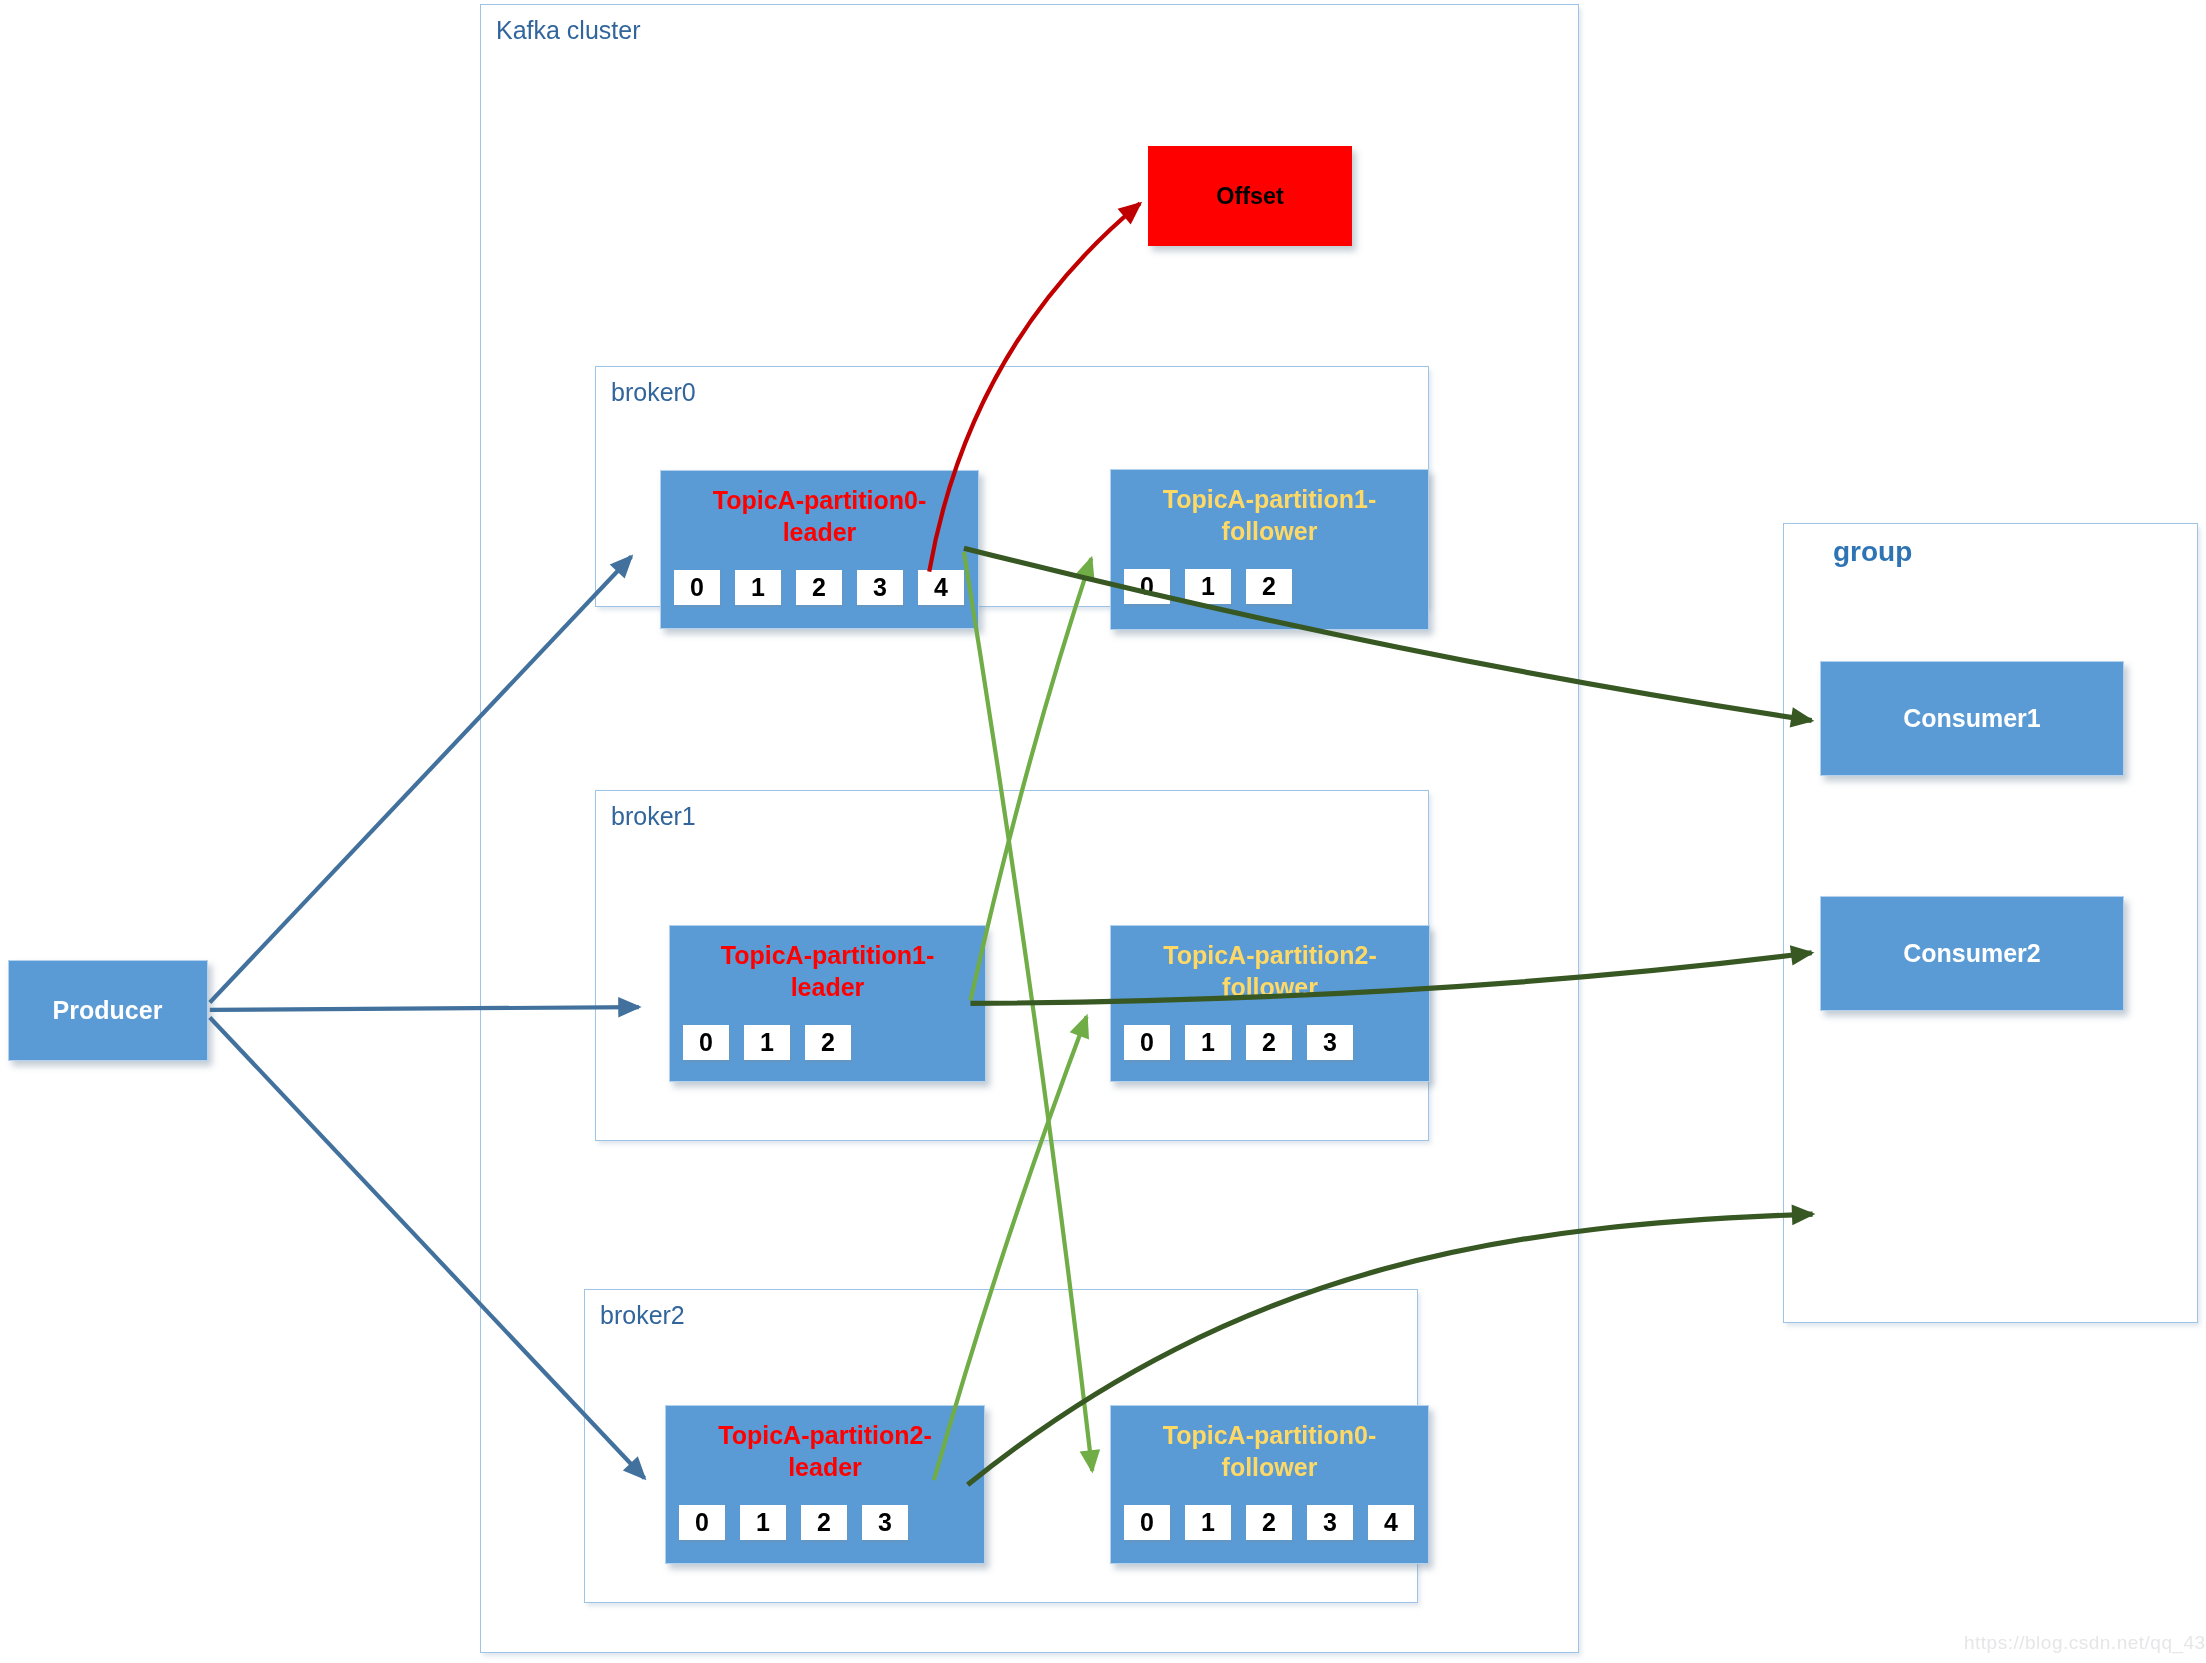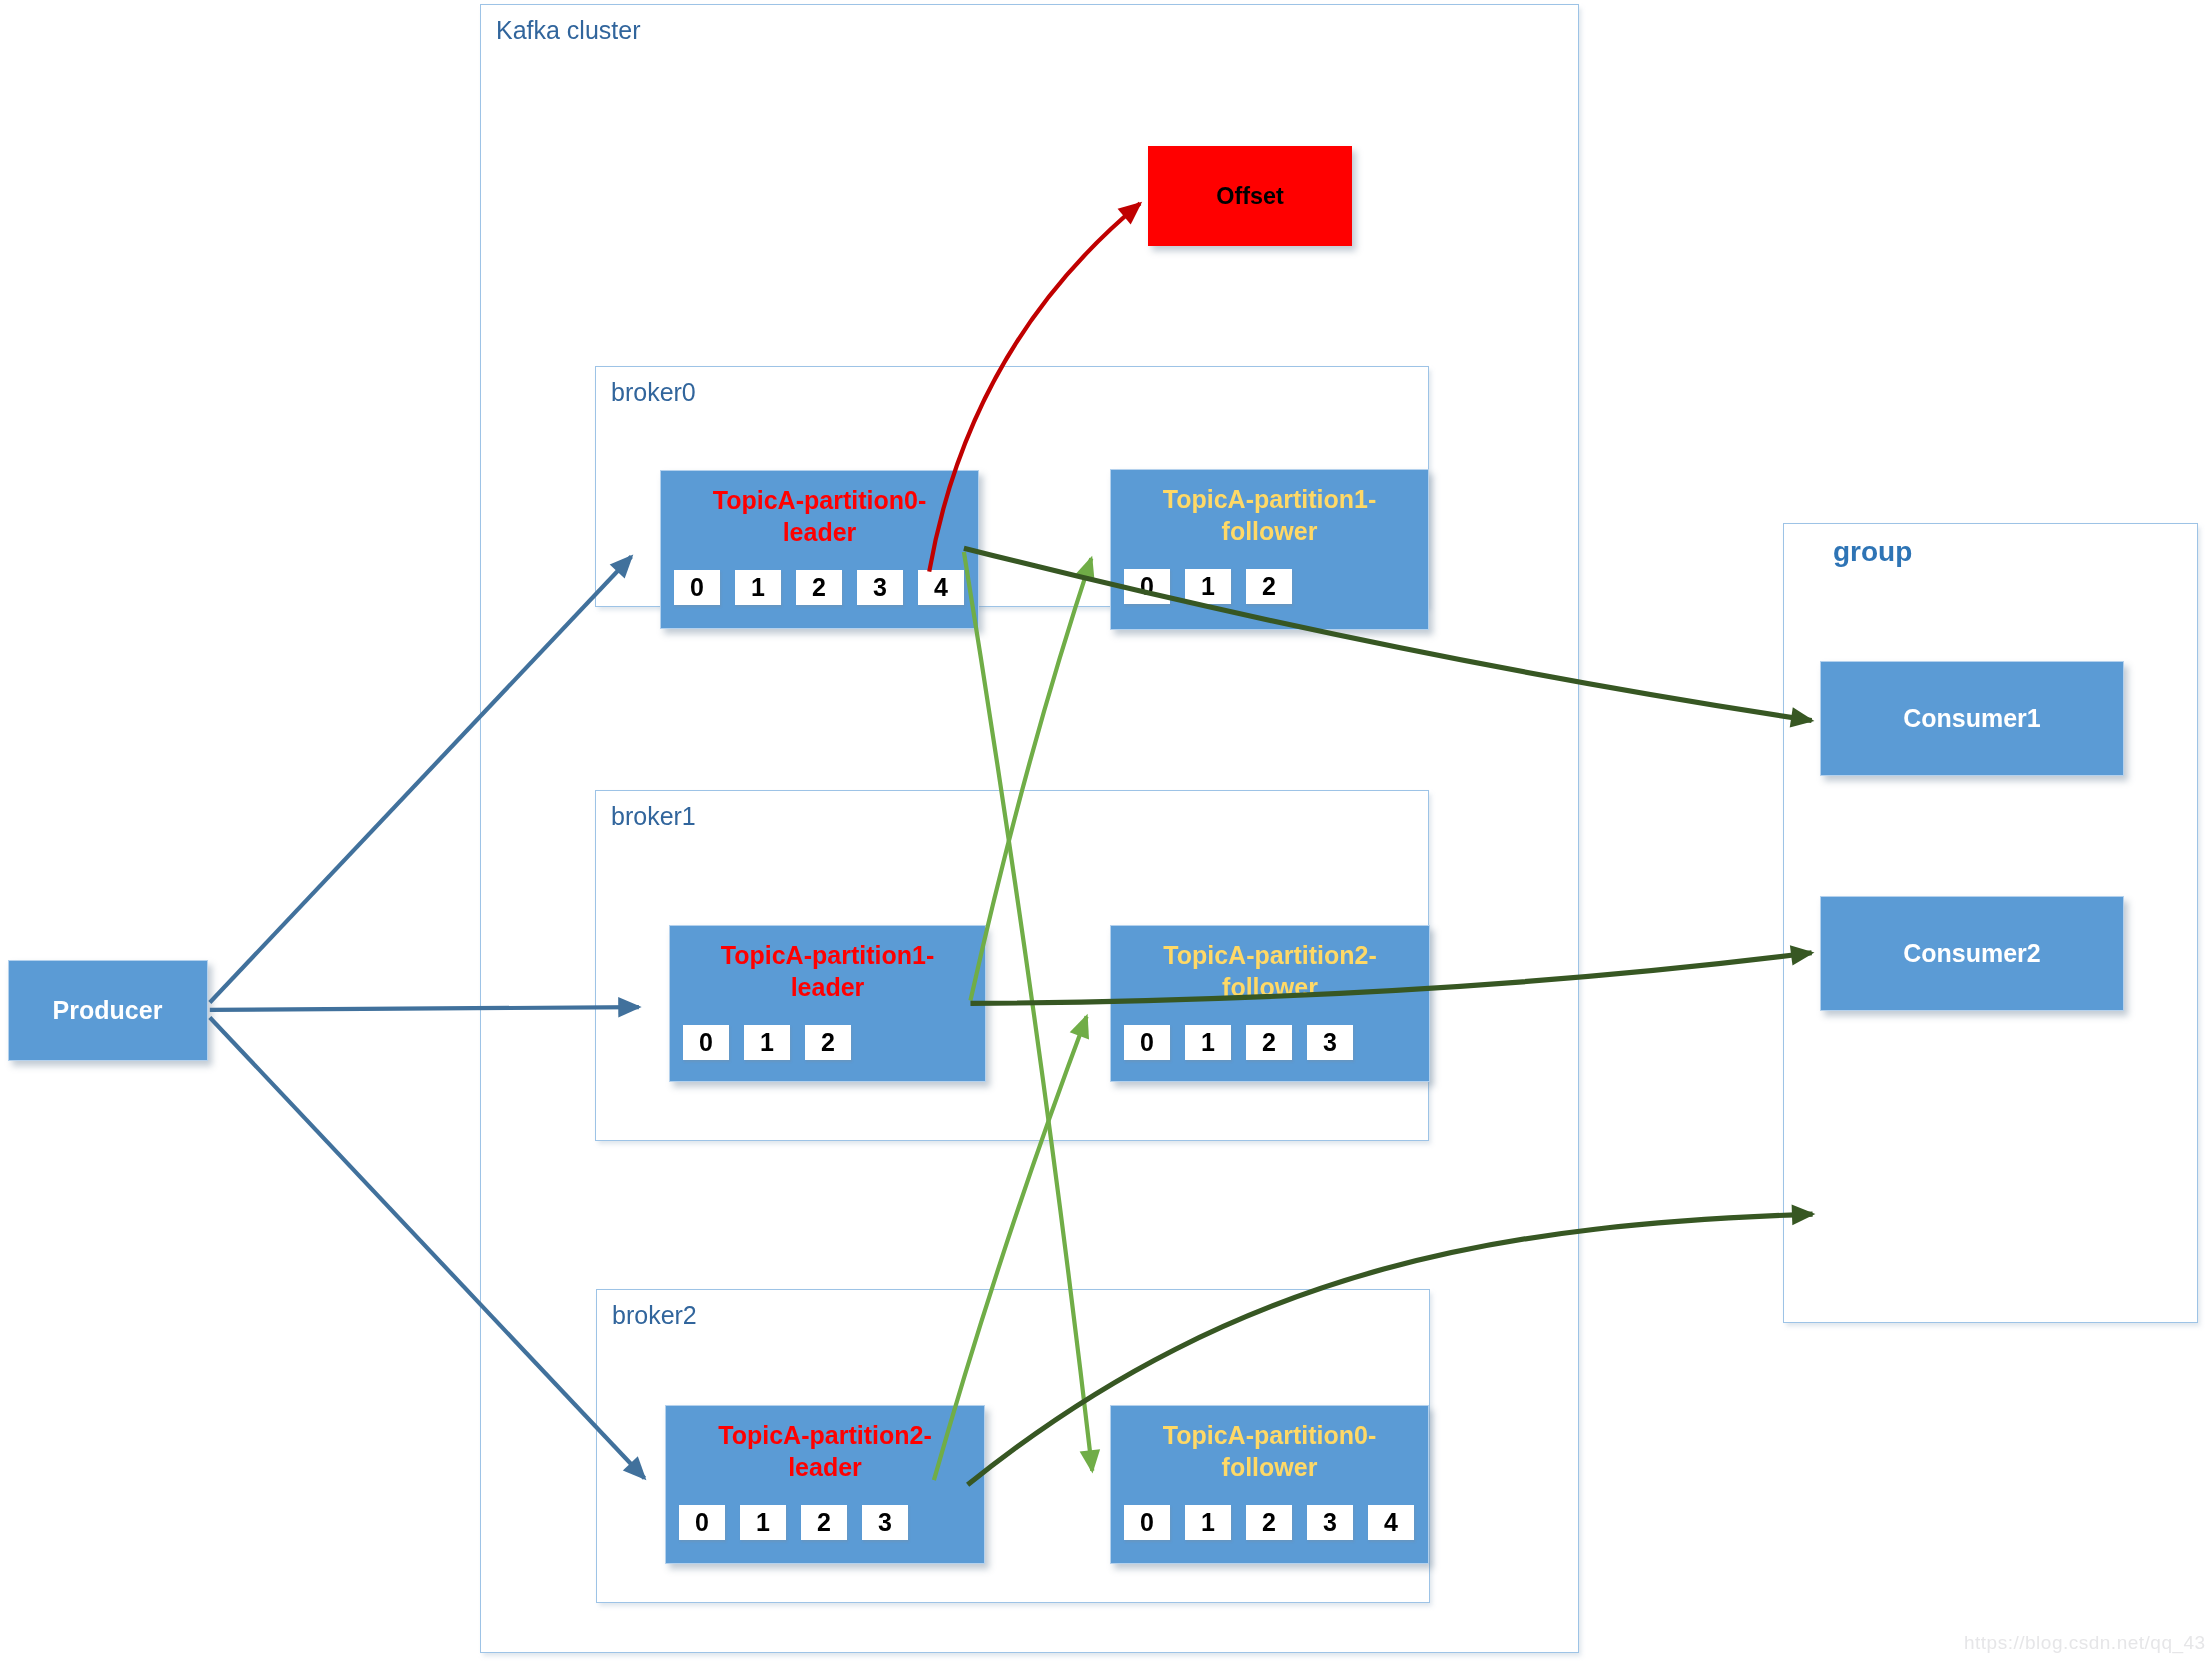"broker2" .b2 { left: 596px -> 584px }
